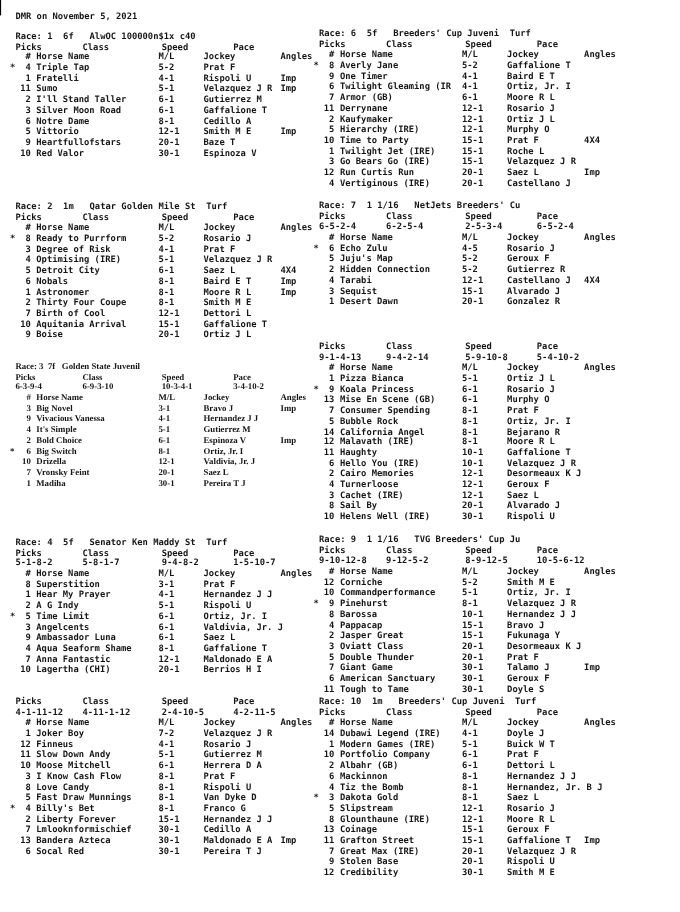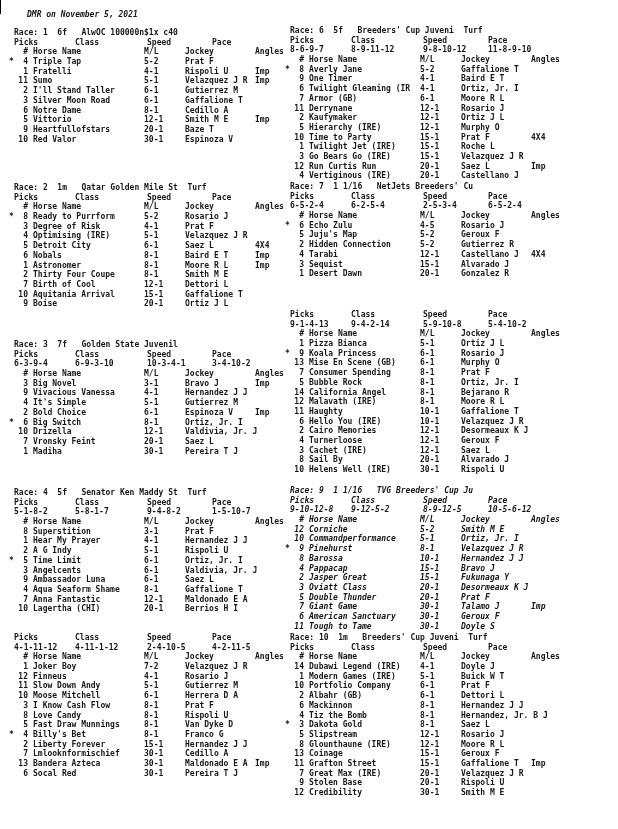"DMR on November 5, 2021" .doc-head { font-style: italic -> none; left: 27px -> 14px }
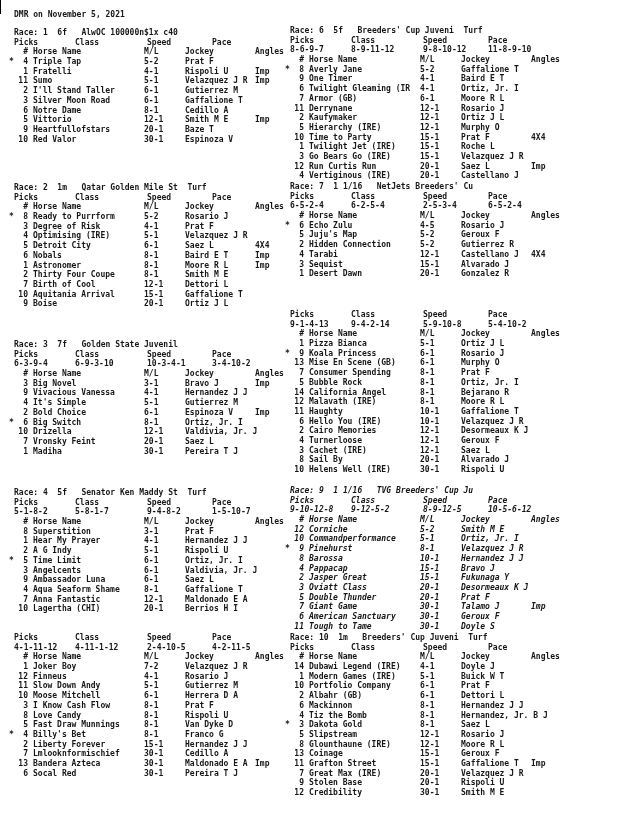"8-6-9-7" div.line { html: <div><span>8-6-9-7</span><span>8-9-11-12</span><span>9-8-10-12</span><span>11-8-9-10</span></div> -> none }
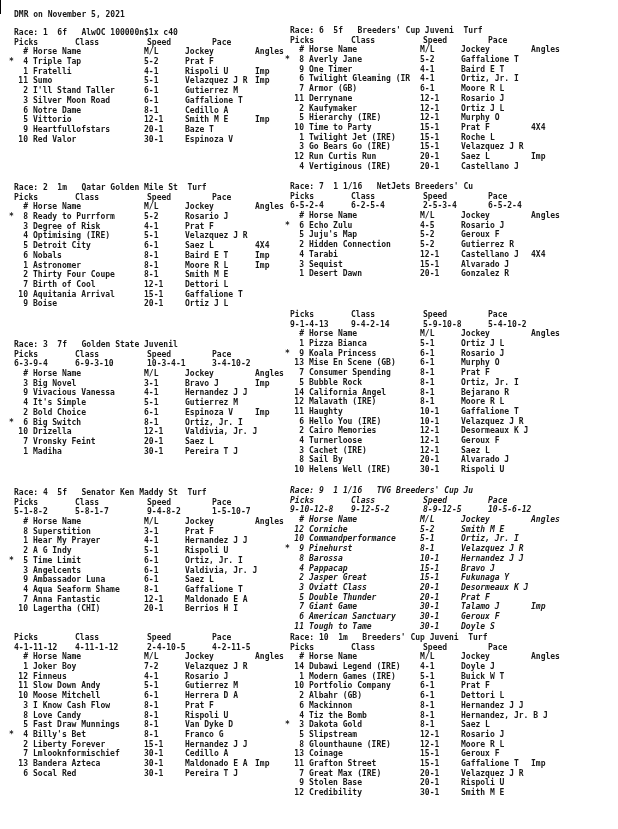"Race: 3 7f Golden State" div.race { font-family: none -> Liberation Serif, serif; top: 340px -> 328px }
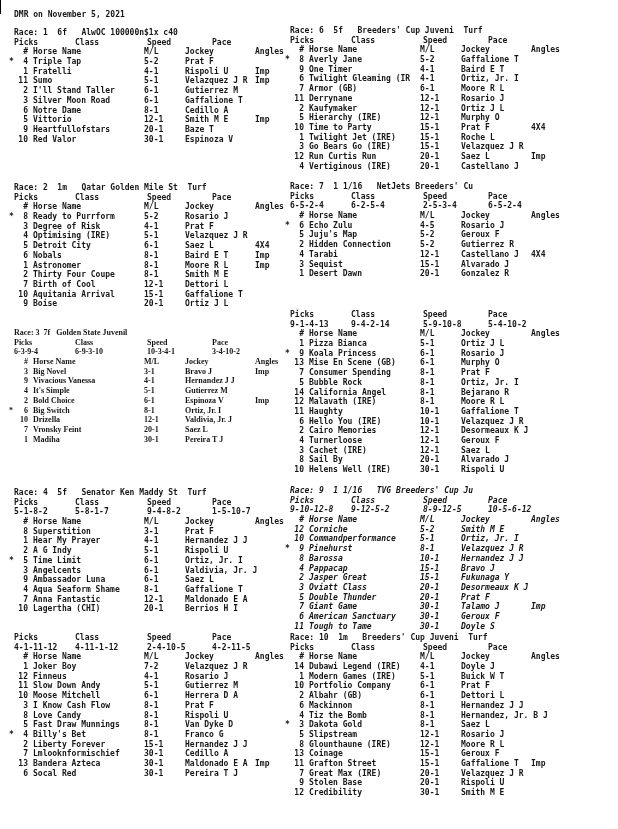"Race: 9 1 1/16 TVG" div.race { font-style: italic -> none }
